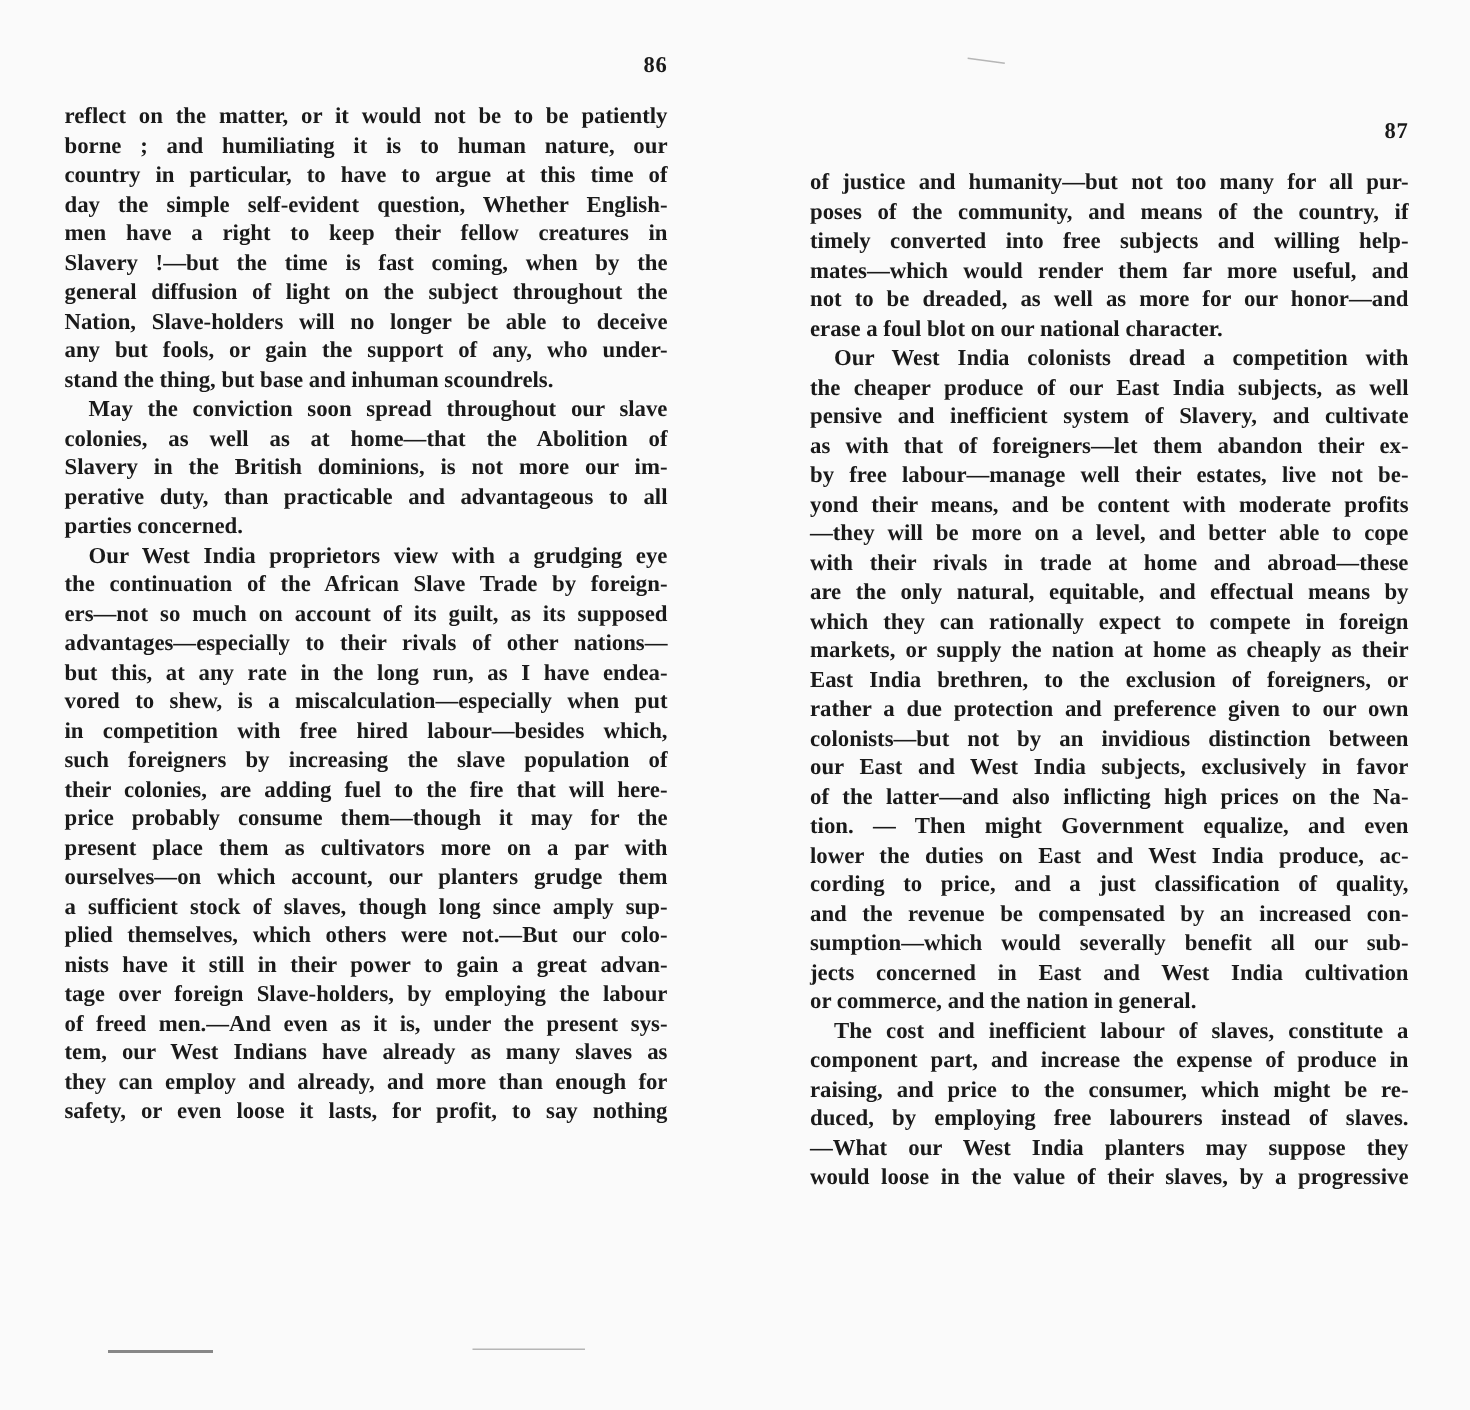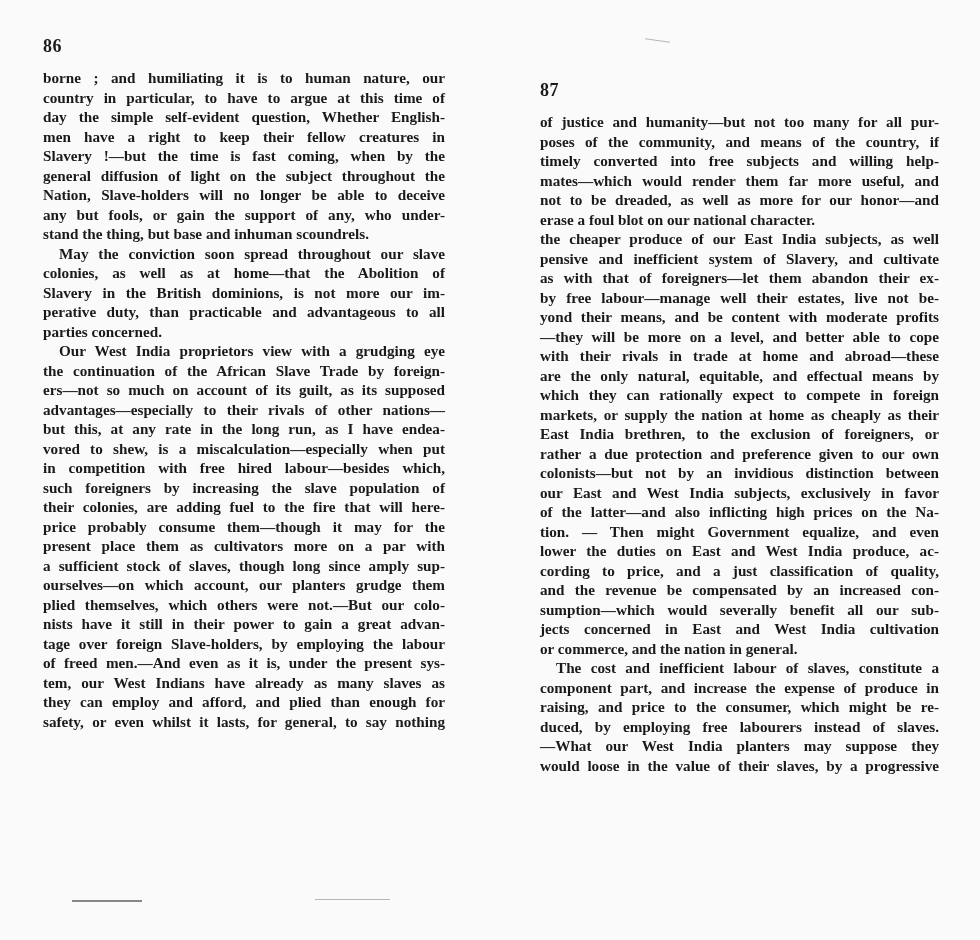"86" .page-number { font-size: 18px -> 15px; text-align: left -> right }
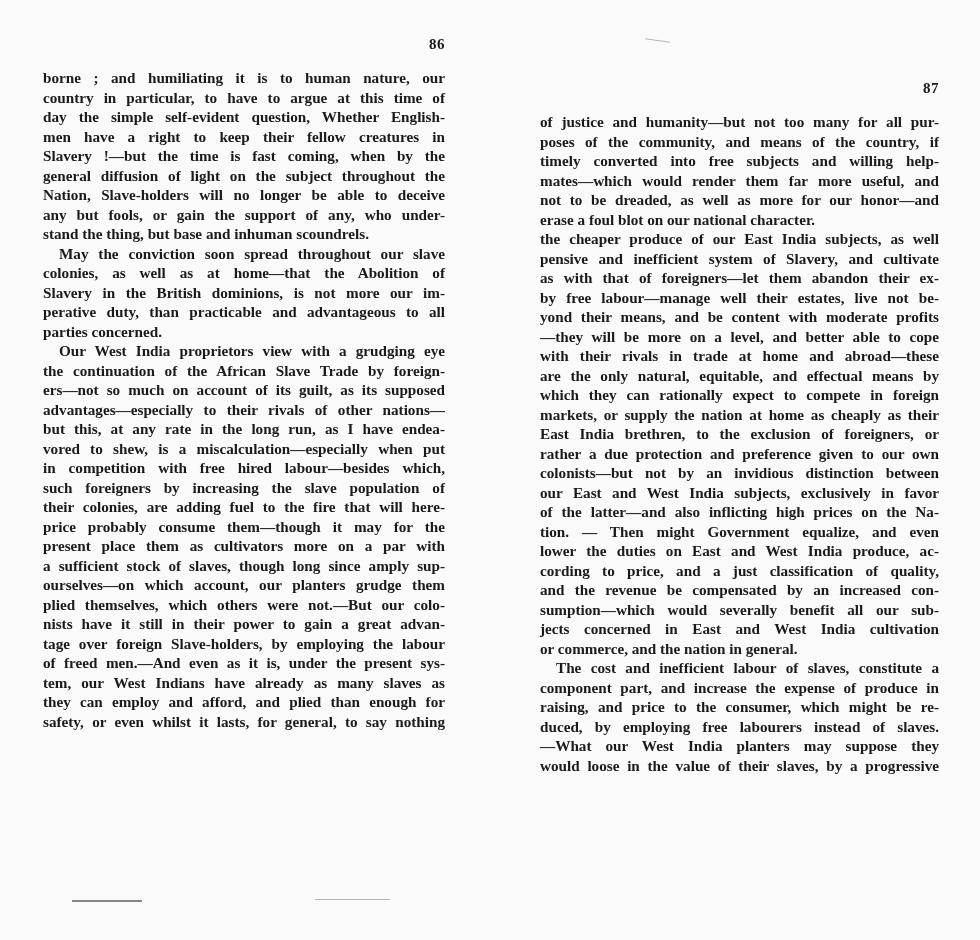"reflect on the matter, or" div.line { html: none -> <div>reflect on the matter, or it would not be to be patiently</div> }
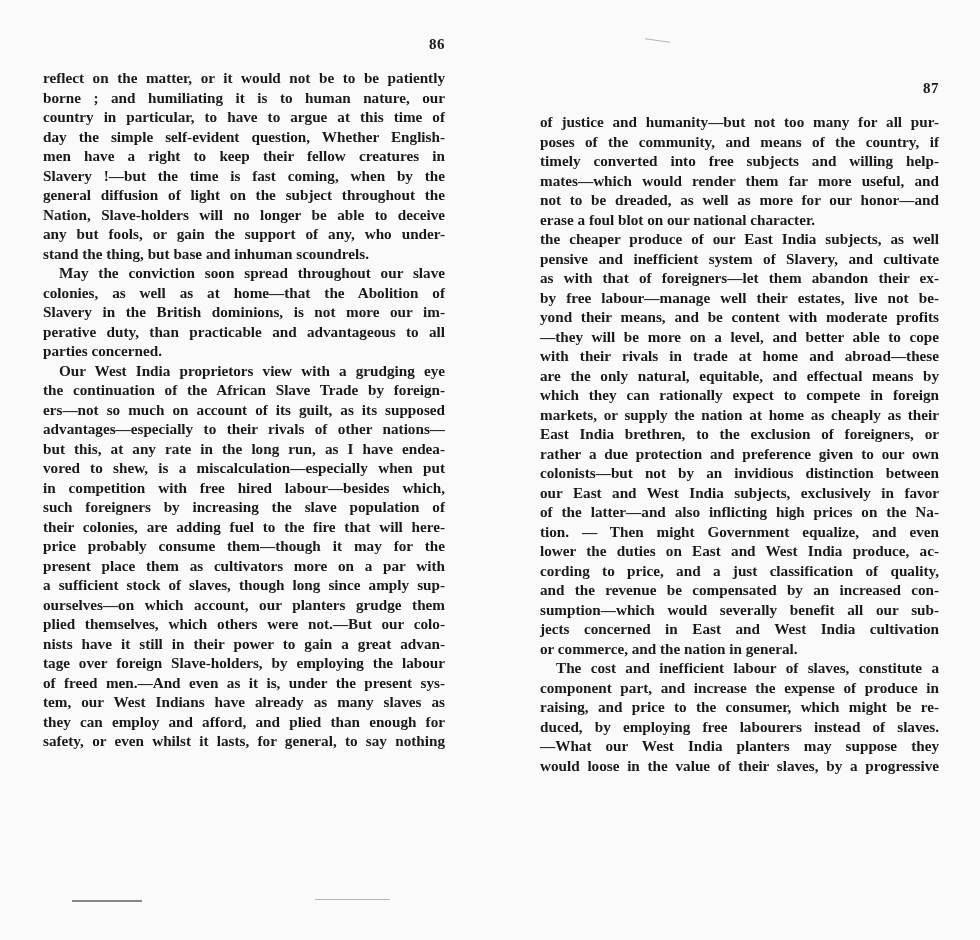"Our West India colonists dread" div.line { html: none -> <div>Our West India colonists dread a competition with</div> }
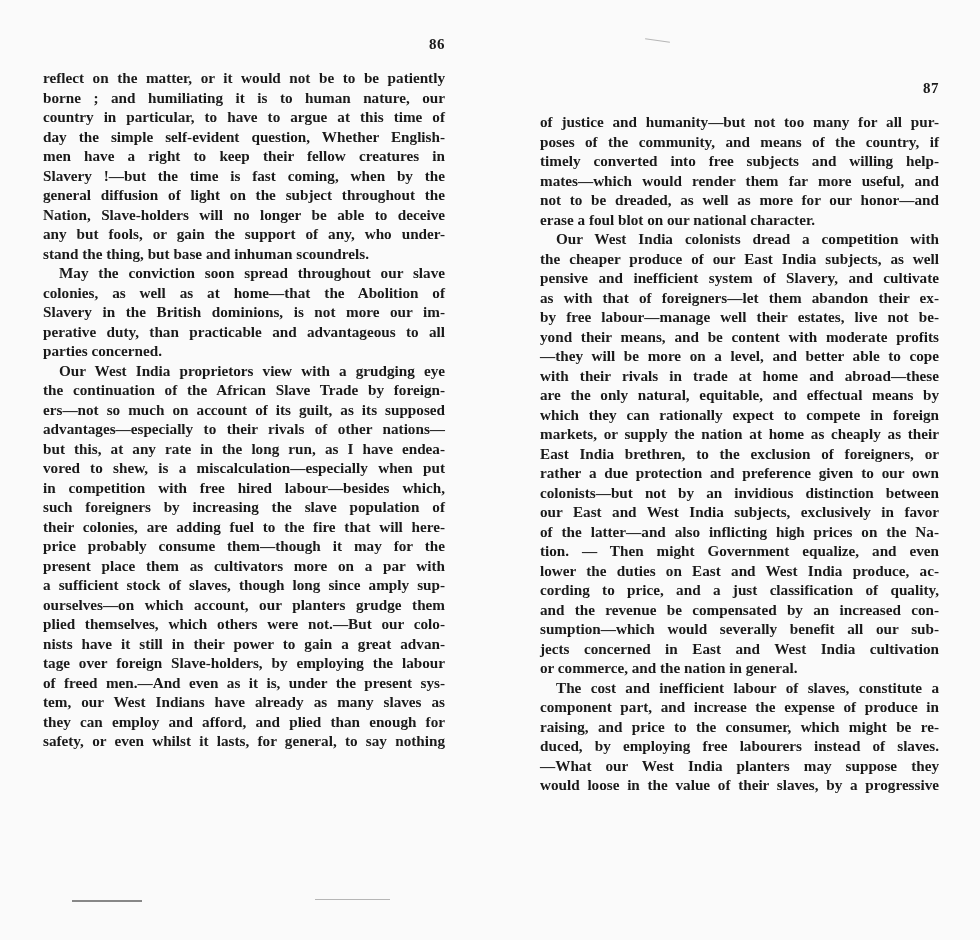"a sufficient stock of slaves," div.line { order: before "ourselves—on which account, our planters" -> after "ourselves—on which account, our planters" }
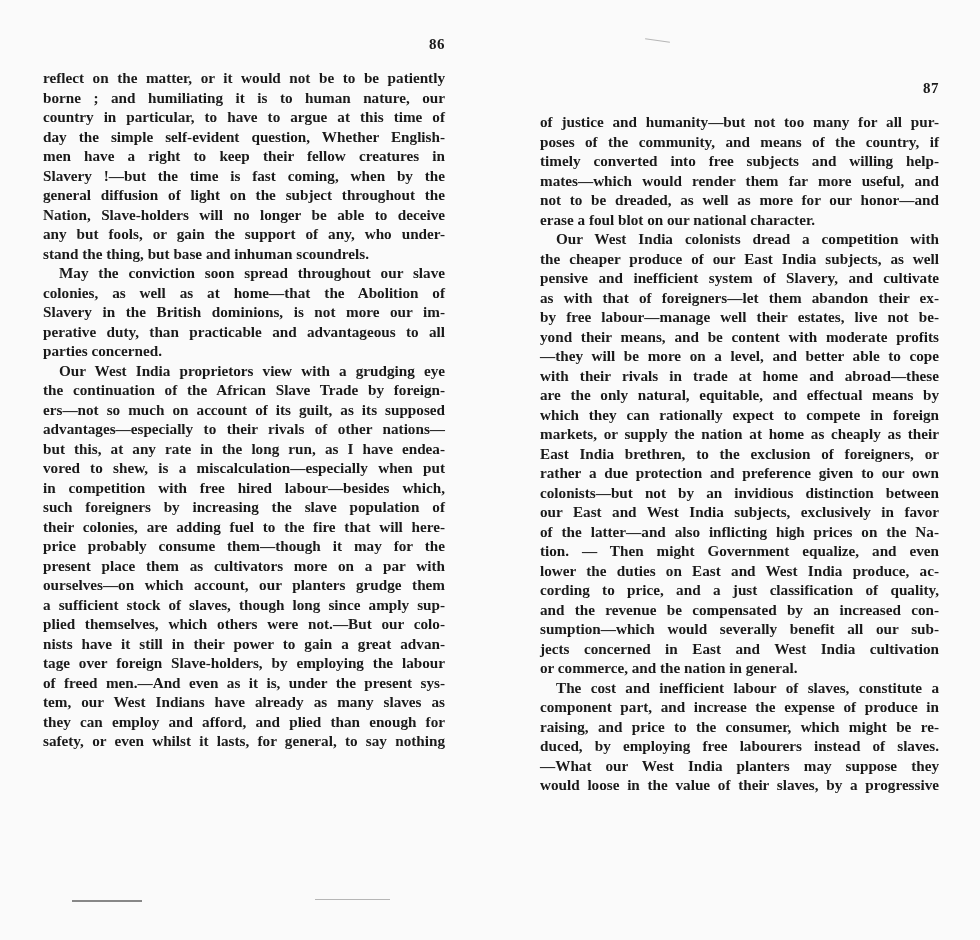"they can employ and afford," div.line { text: afford, and plied -> already, and more }
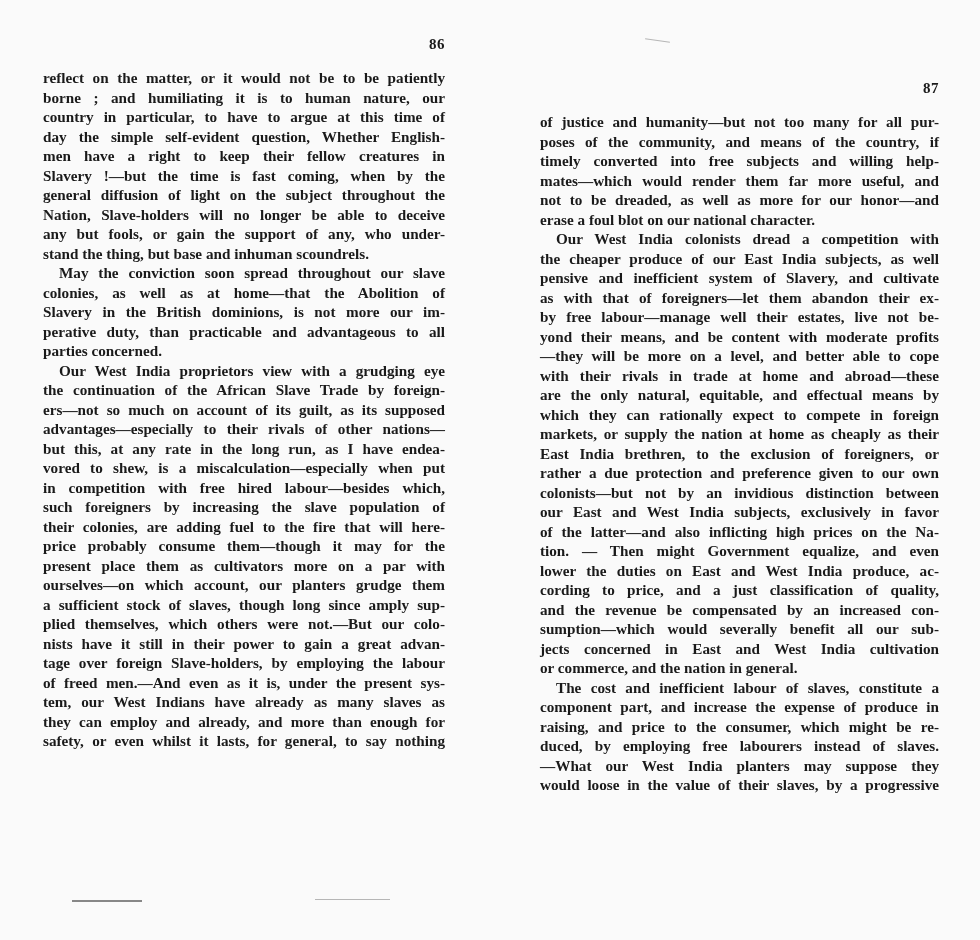"safety, or even whilst it" div.line { text: whilst it lasts, for general -> loose it lasts, for profit }
